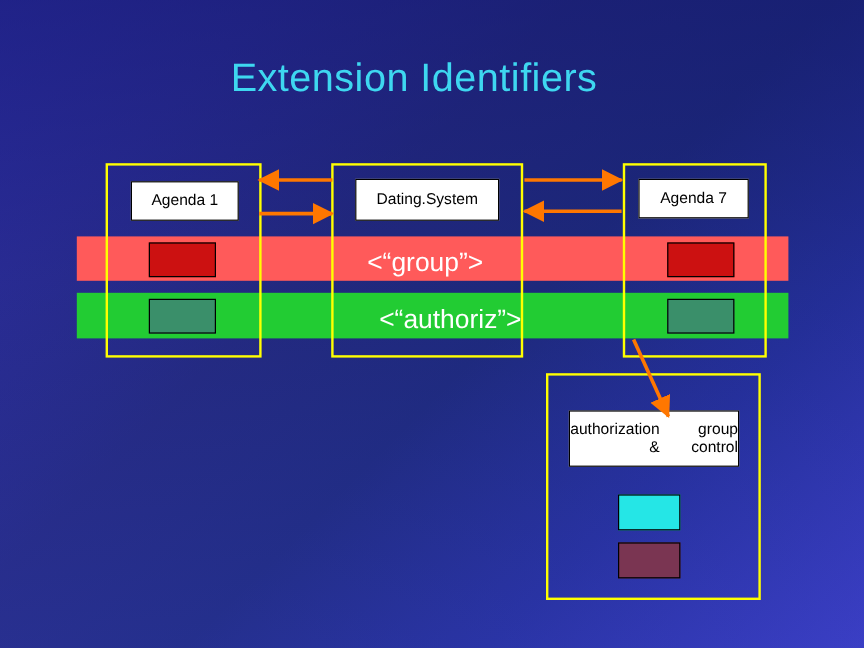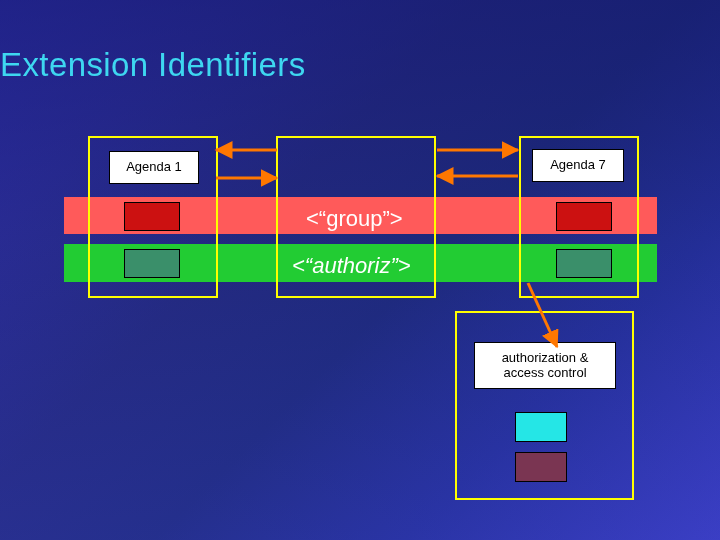"Extension Identifiers" #title { text-align: none -> center }
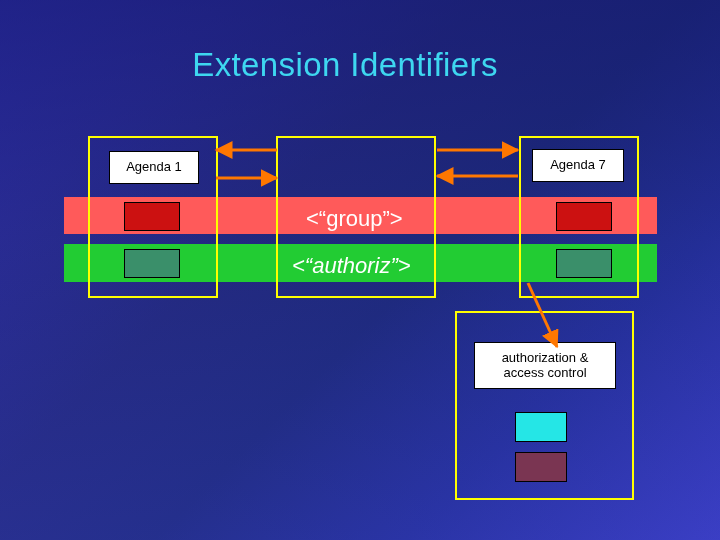"Dating.System" div.white-label { html: none -> <div>Dating.System</div> }
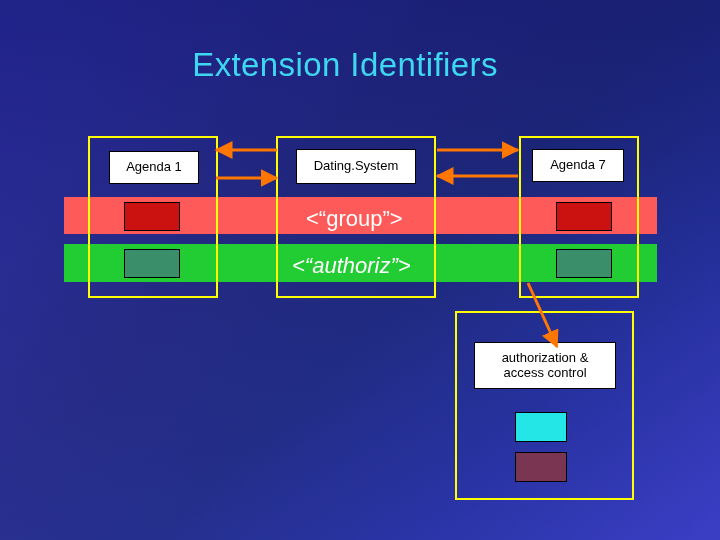"<“authoriz”>" div.band-text { font-style: italic -> none; left: 292px -> 316px }
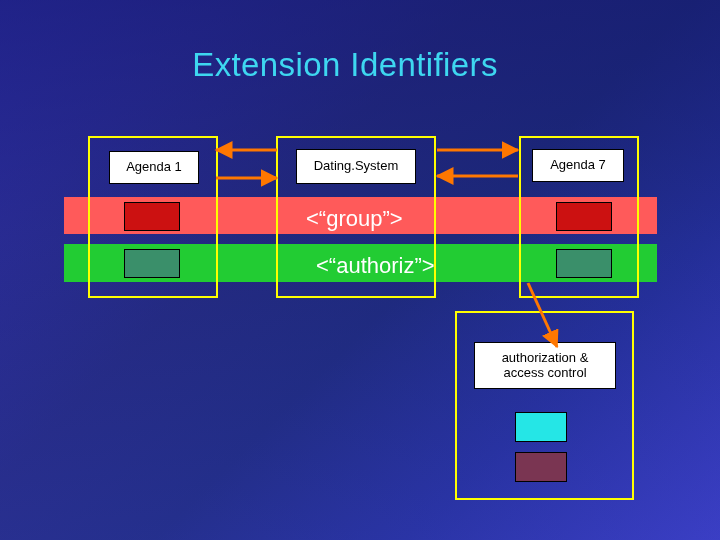"authorization &" div.white-label { flex-direction: column -> row }
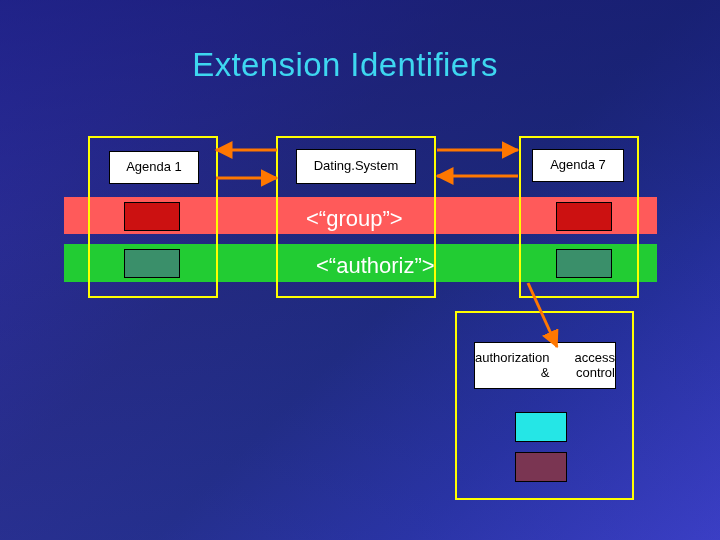"access control" span { text: access -> group }
